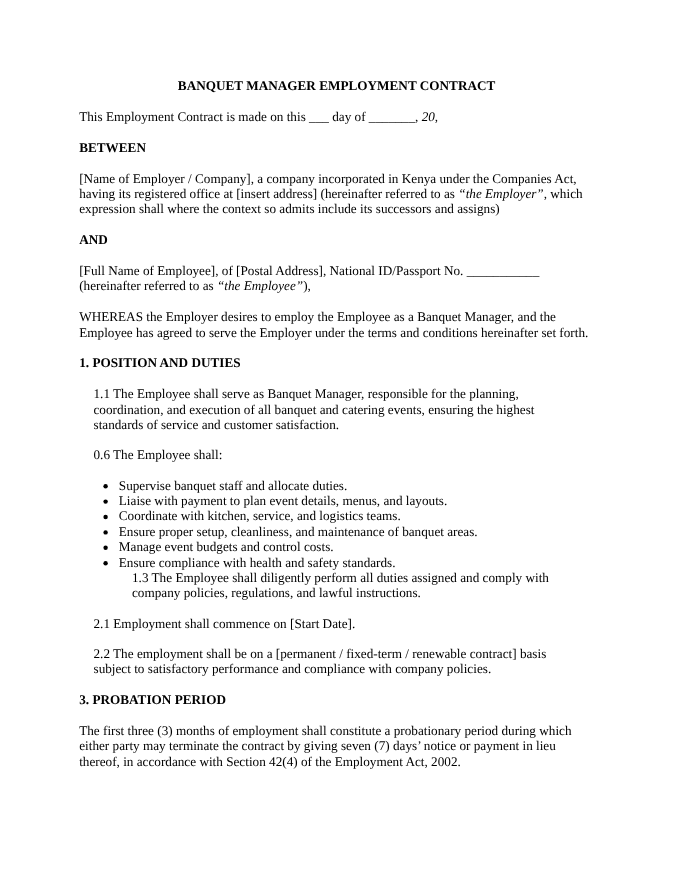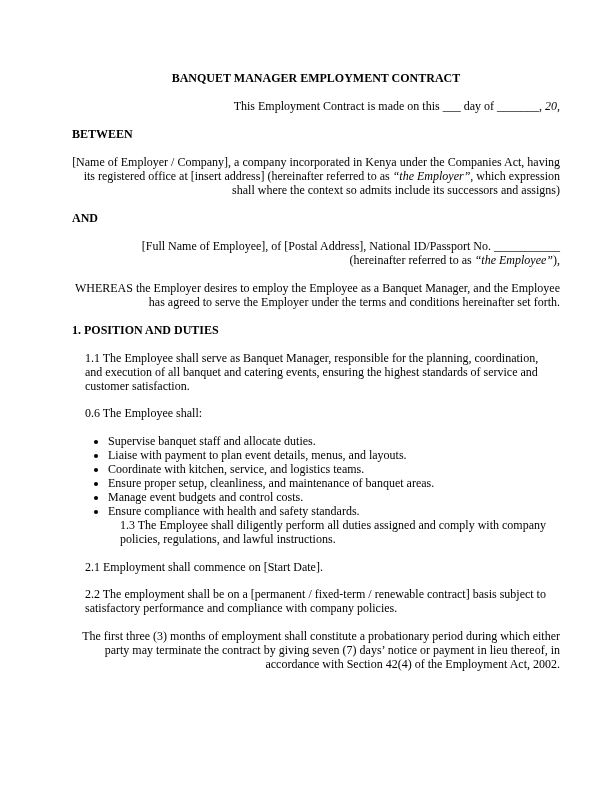"BANQUET MANAGER EMPLOYMENT CONTRACT" .page { padding: 71px 52px 0 72px -> 71px 72px 0 72px }
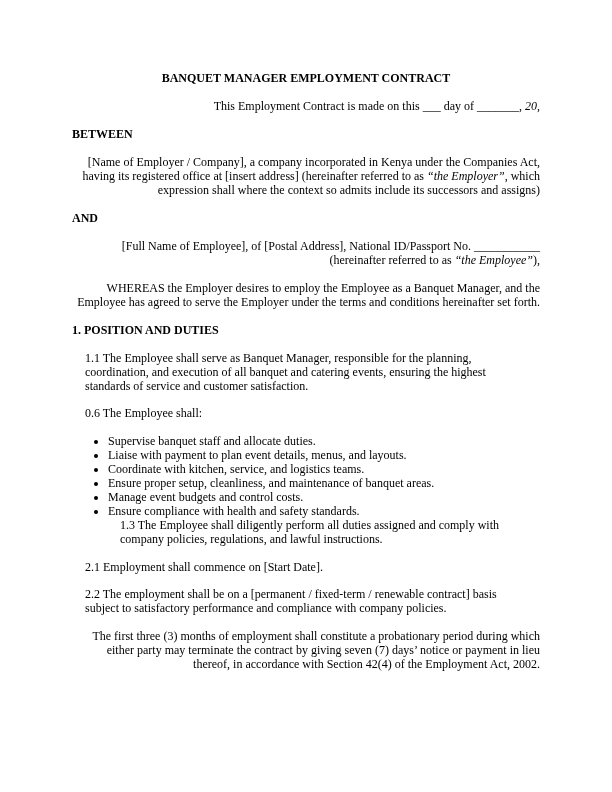"This Employment Contract is made" p.block { text-align: right -> none }
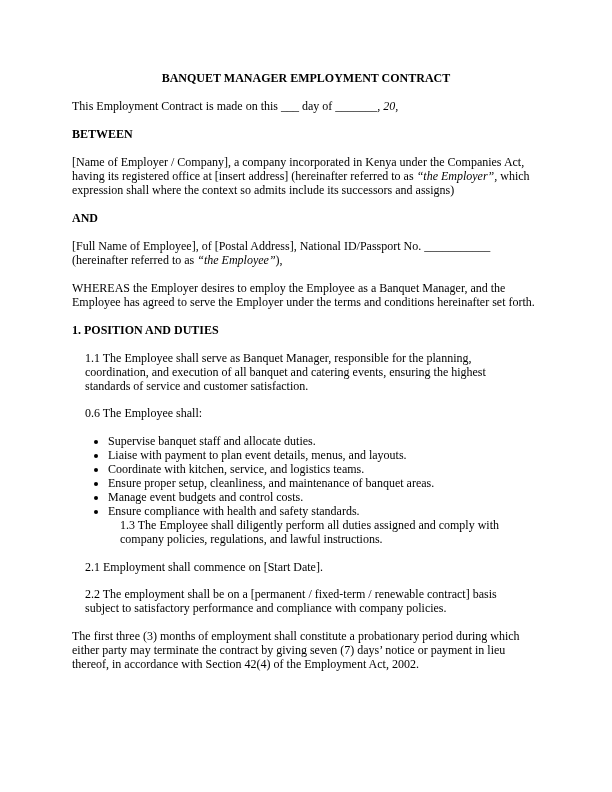"3. PROBATION PERIOD" p.heading { html: none -> <p>3. PROBATION PERIOD</p> }
